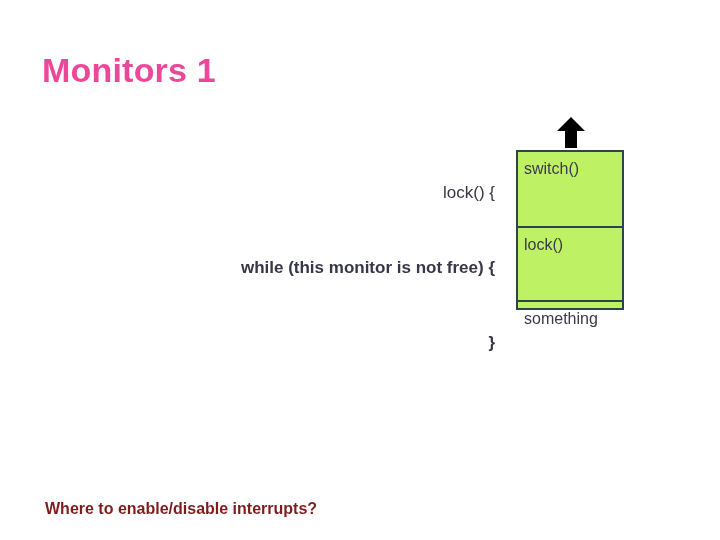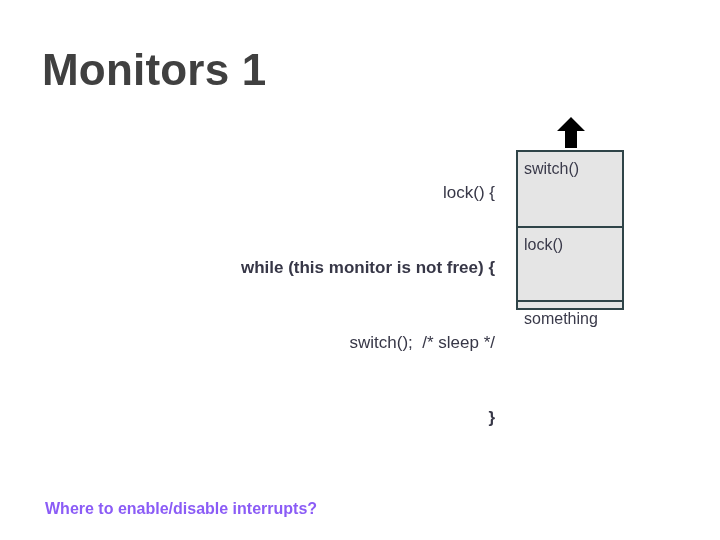"Monitors 1" #slide-title { color: #404040 -> #ec4899; font-size: 44px -> 34px }
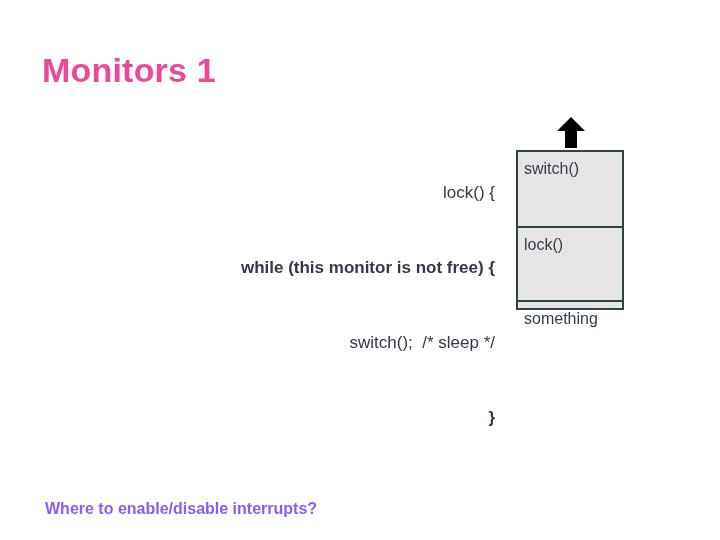"switch()" #stack-box { background: #e5e5e5 -> #bef264 }
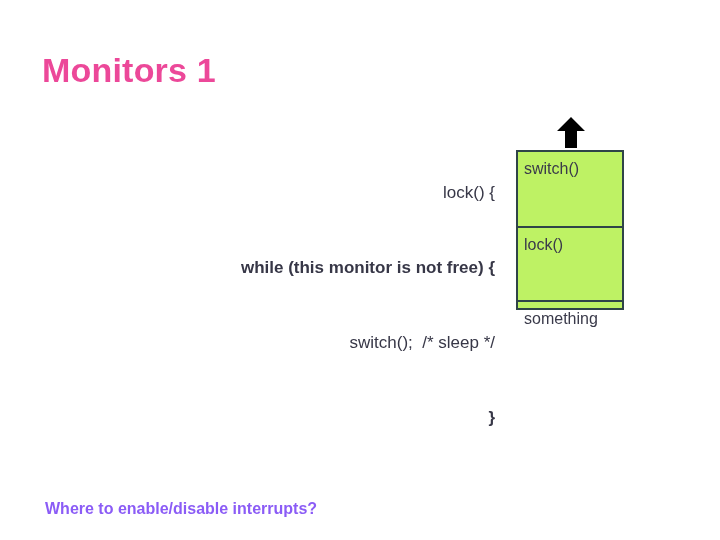"switch(); /* sleep */" div.code-line { html: <div>switch(); /* sleep */</div> -> none }
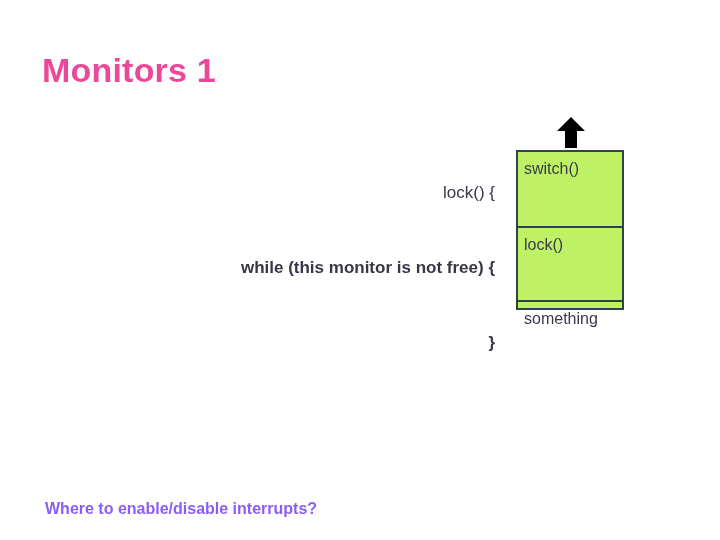"Where to enable/disable interrupts?" #question { color: #8b5cf6 -> #7f1d1d }
